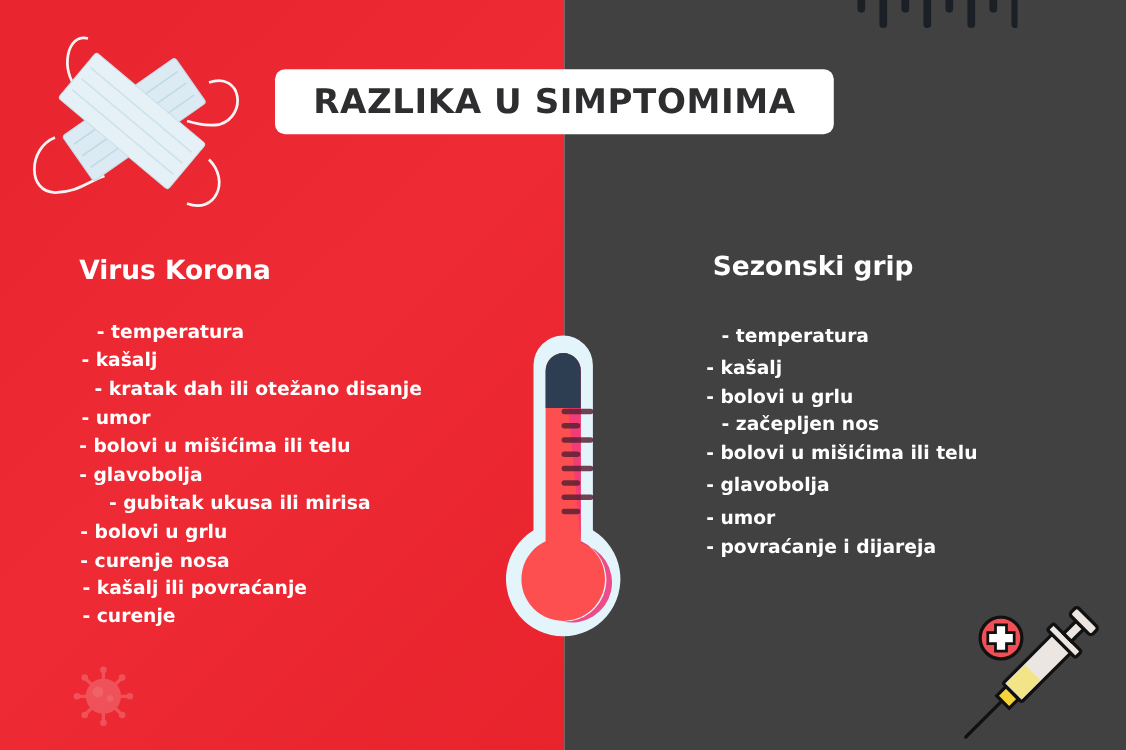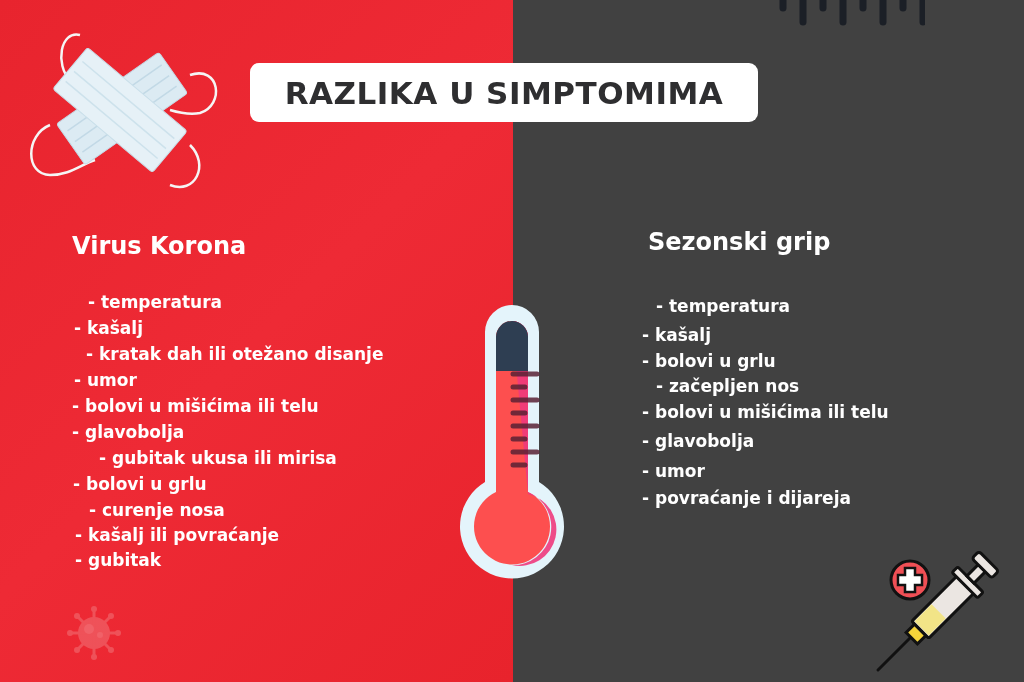"- curenje nosa" li { margin-left: 16px -> none }
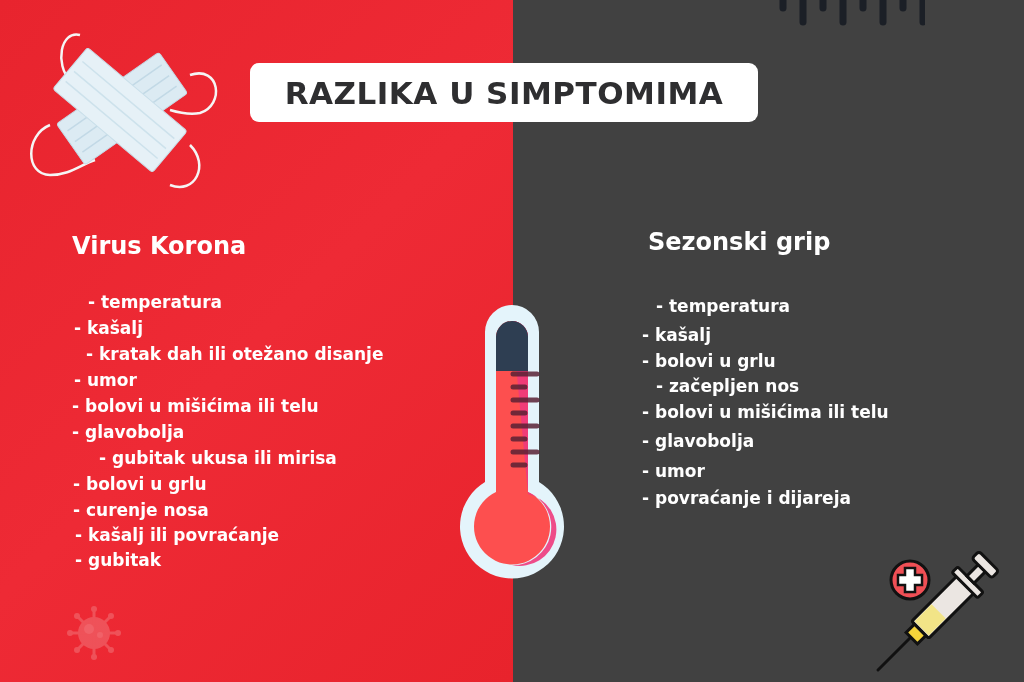"- gubitak" li { text: gubitak -> curenje }
